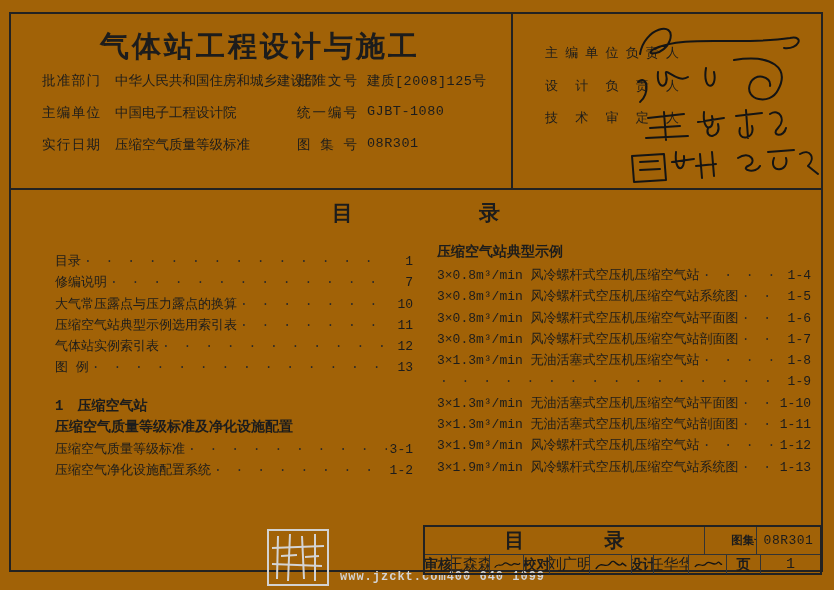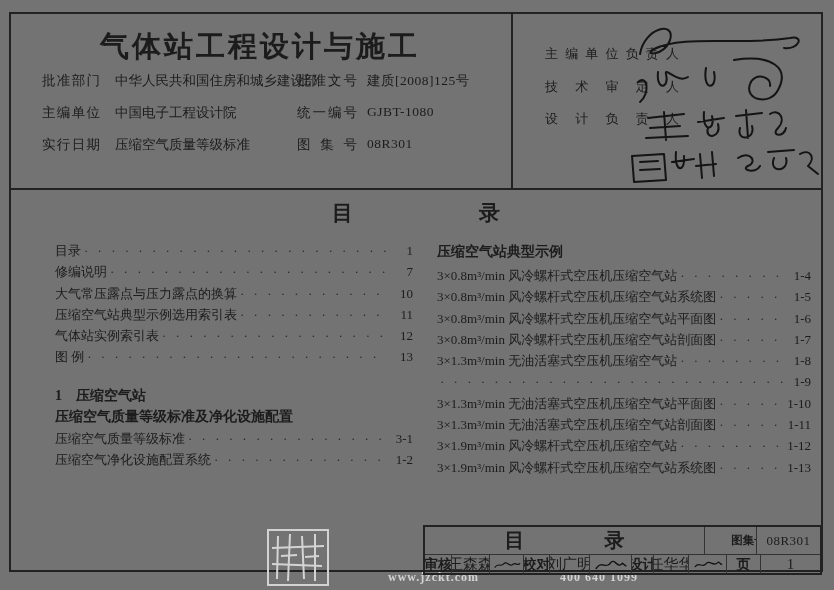"气体站工程设计与施工" .page { background: #737373 -> #a16207; font-family: Liberation Serif, serif -> Liberation Mono, monospace }
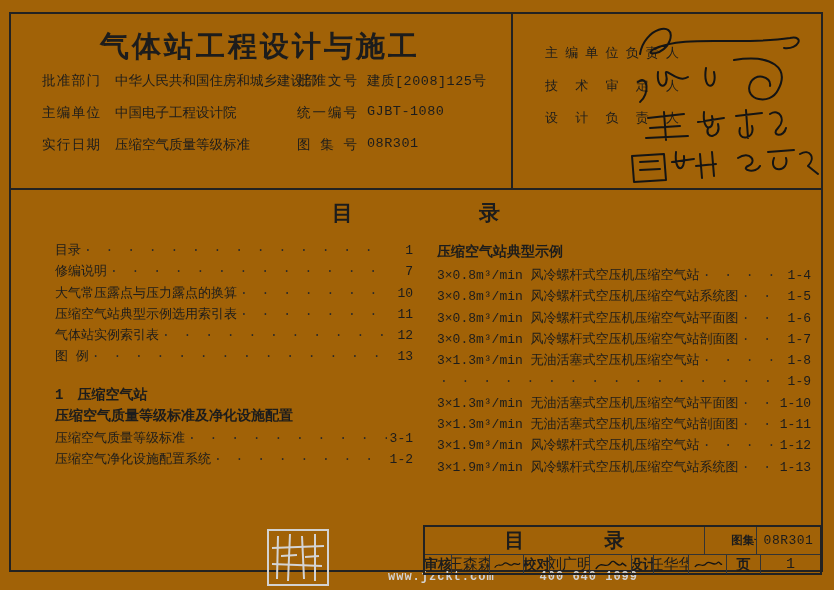"技 术 审 定 人" div.sig-label { order: before "设 计 负 责 人" -> after "设 计 负 责 人" }
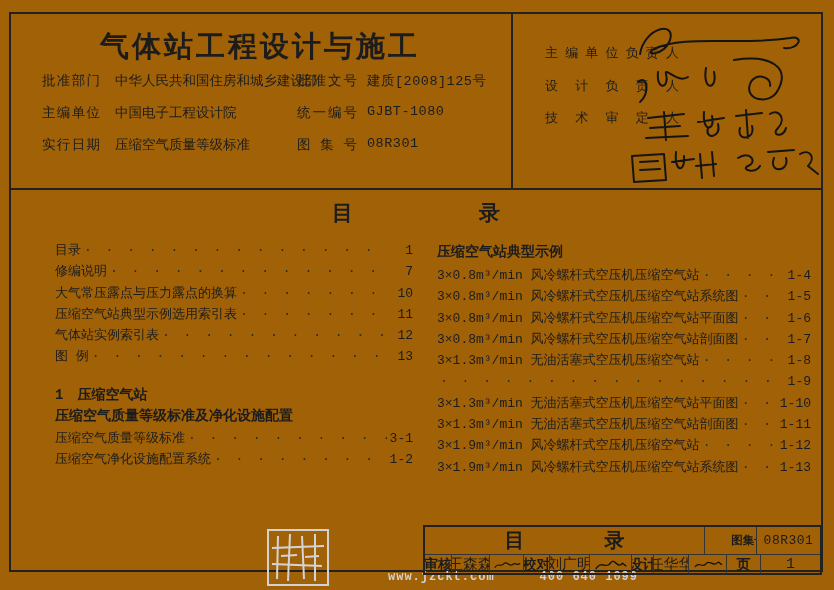"目录" .toc-col.left { top: 240px -> 251px }
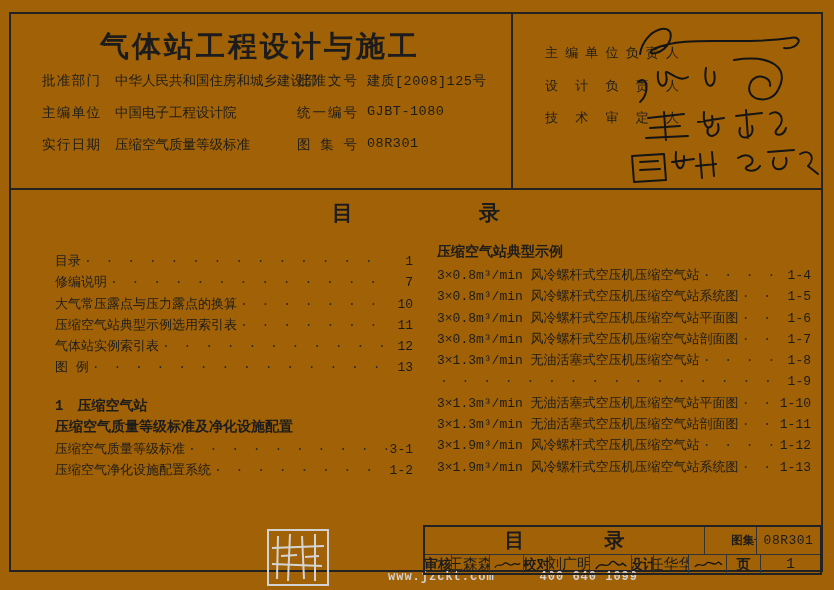"www.jzckt.com" .wm-sub { justify-content: space-between -> none; margin-left: 48px -> none }
